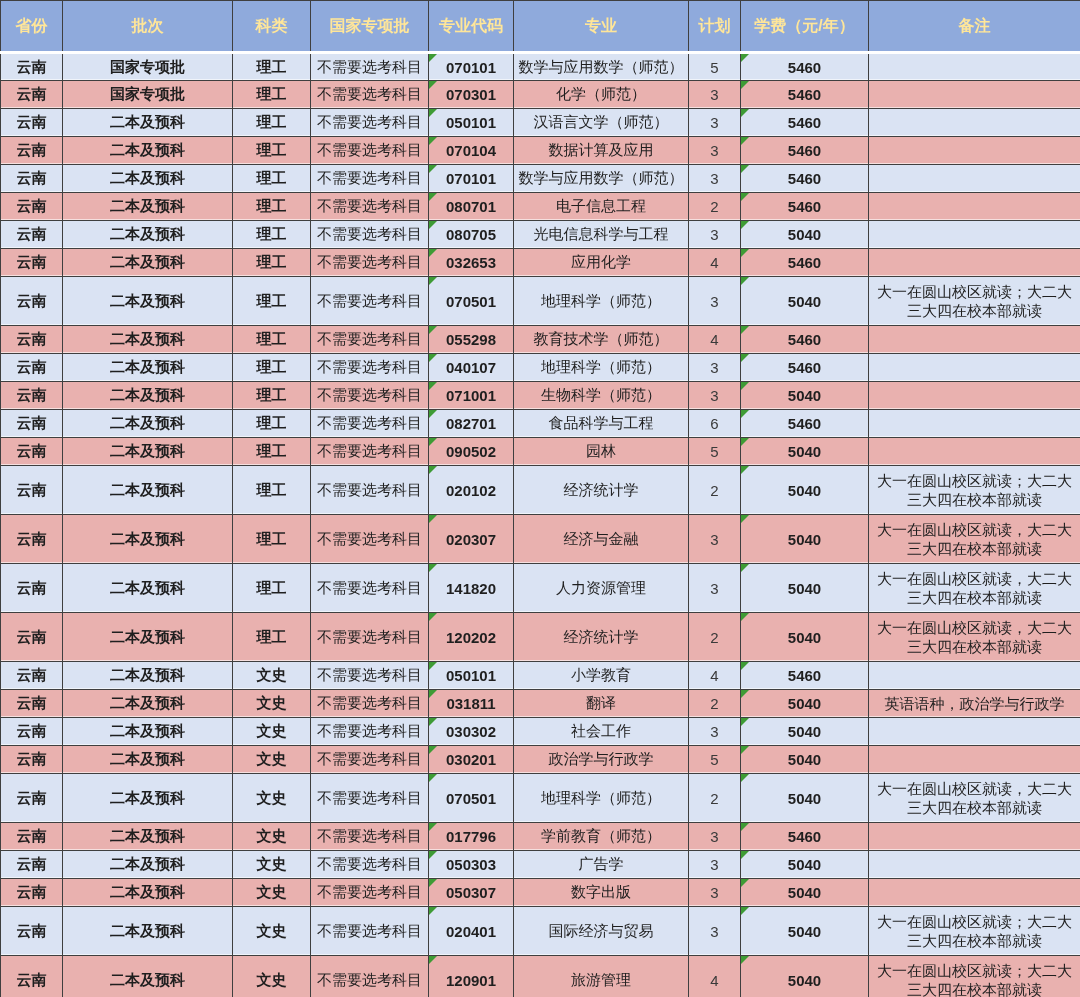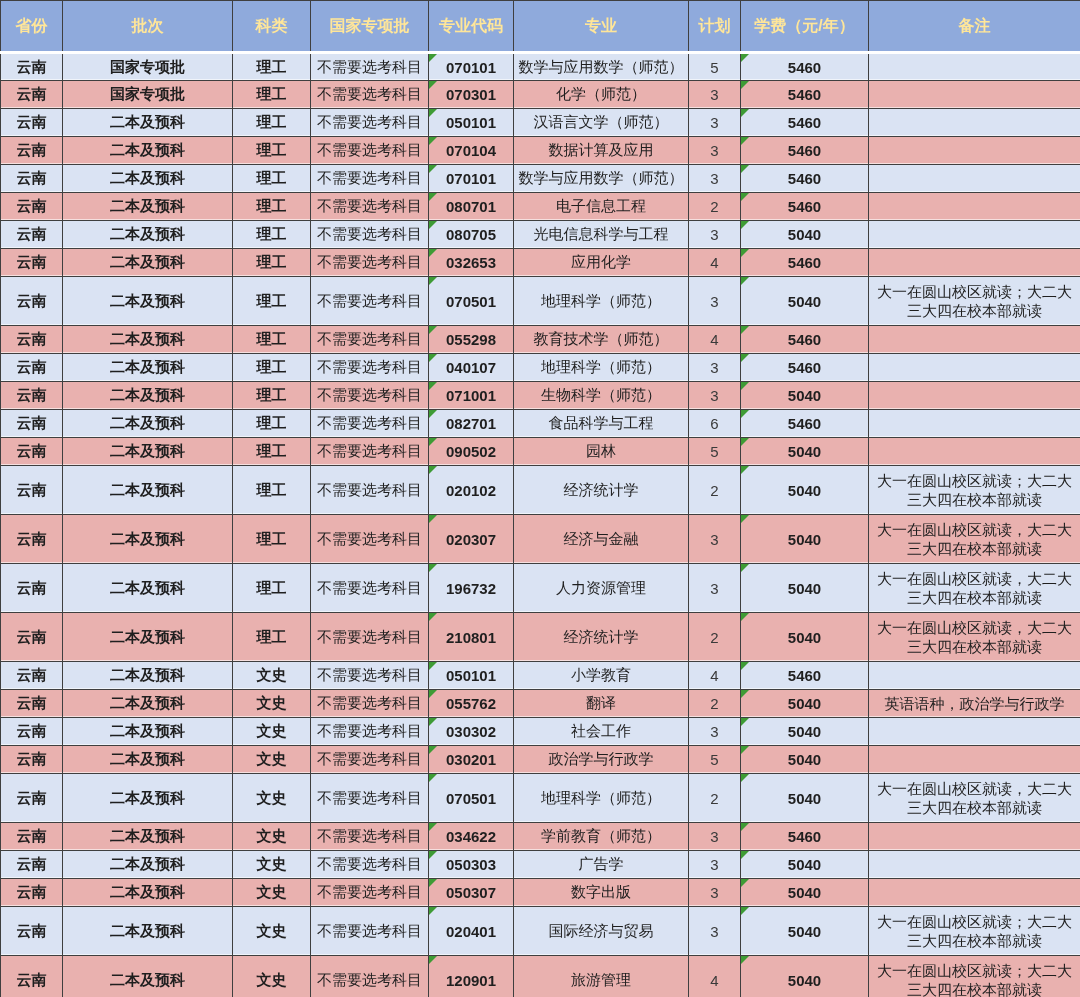"196732" span.v { text: 196732 -> 141820 }
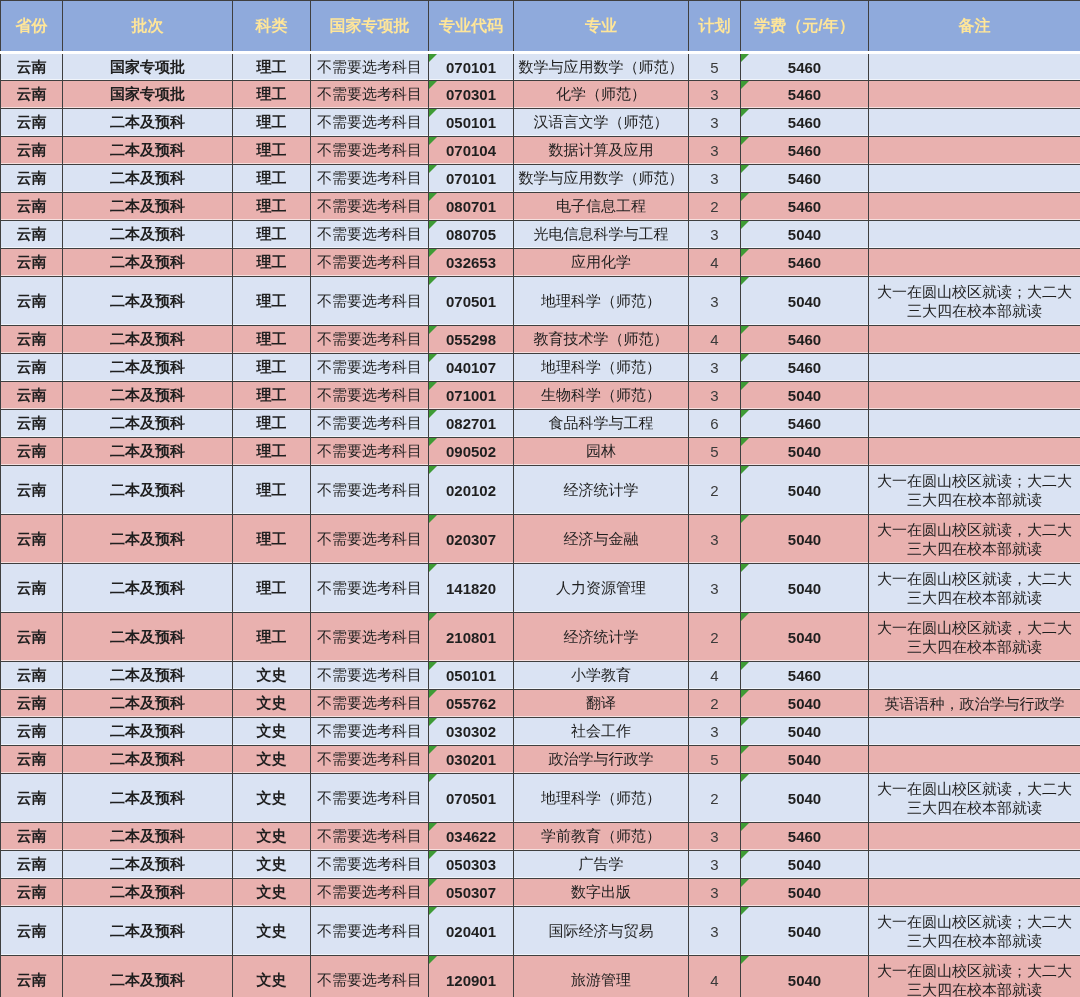"210801" span.v { text: 210801 -> 120202 }
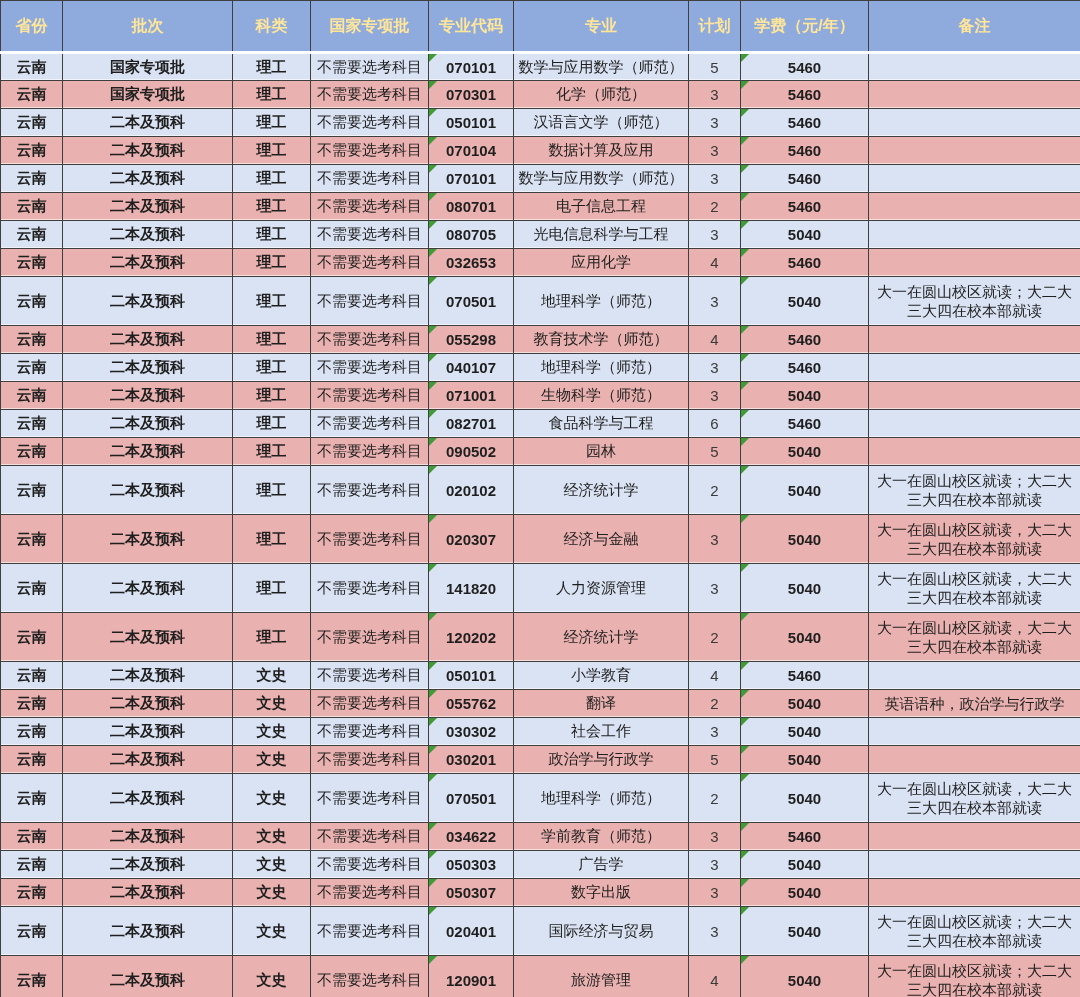"055762" span.v { text: 055762 -> 031811 }
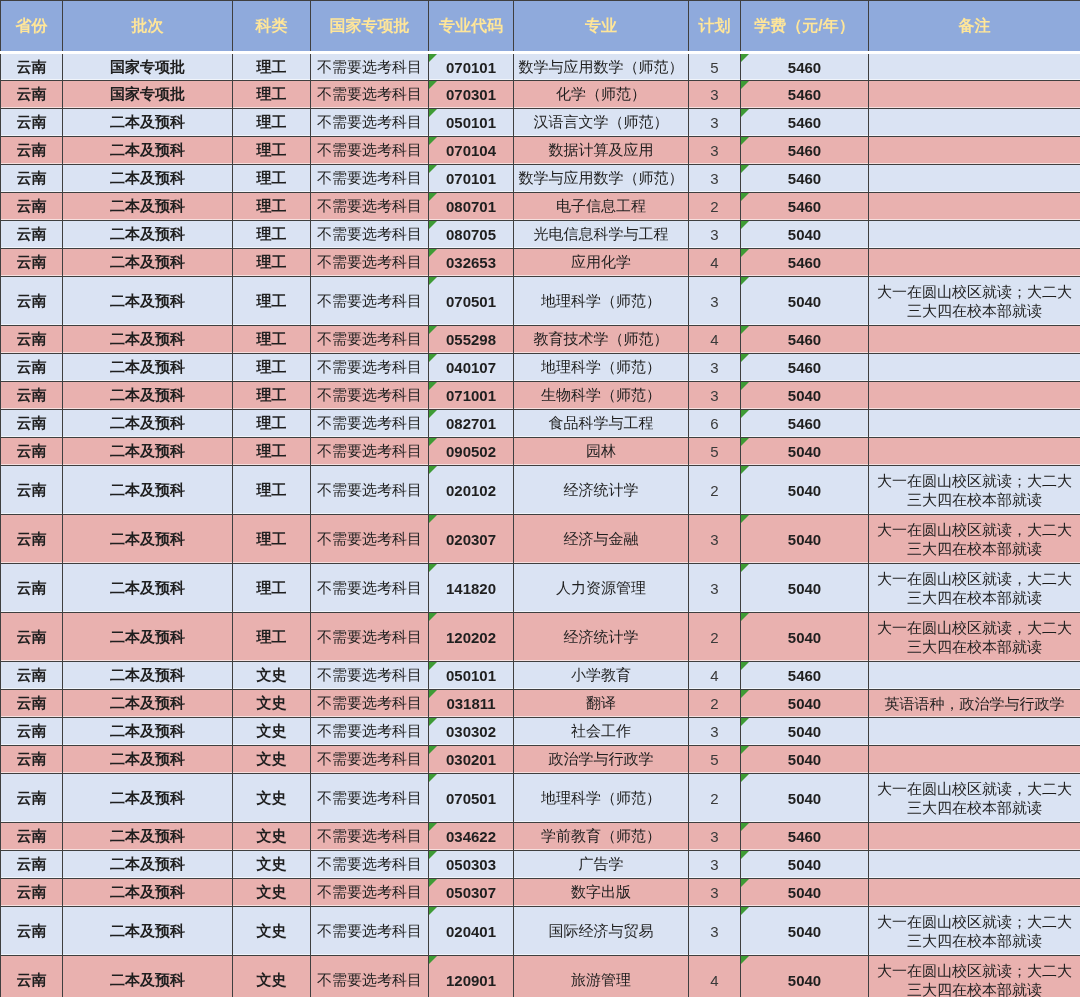"034622" span.v { text: 034622 -> 017796 }
